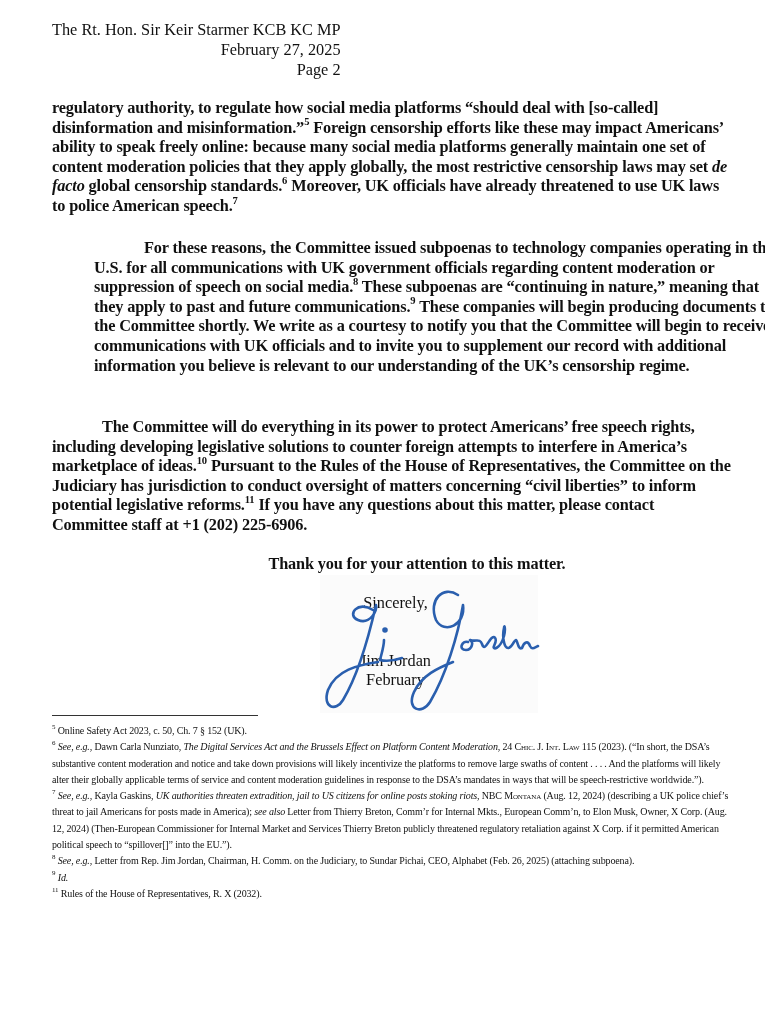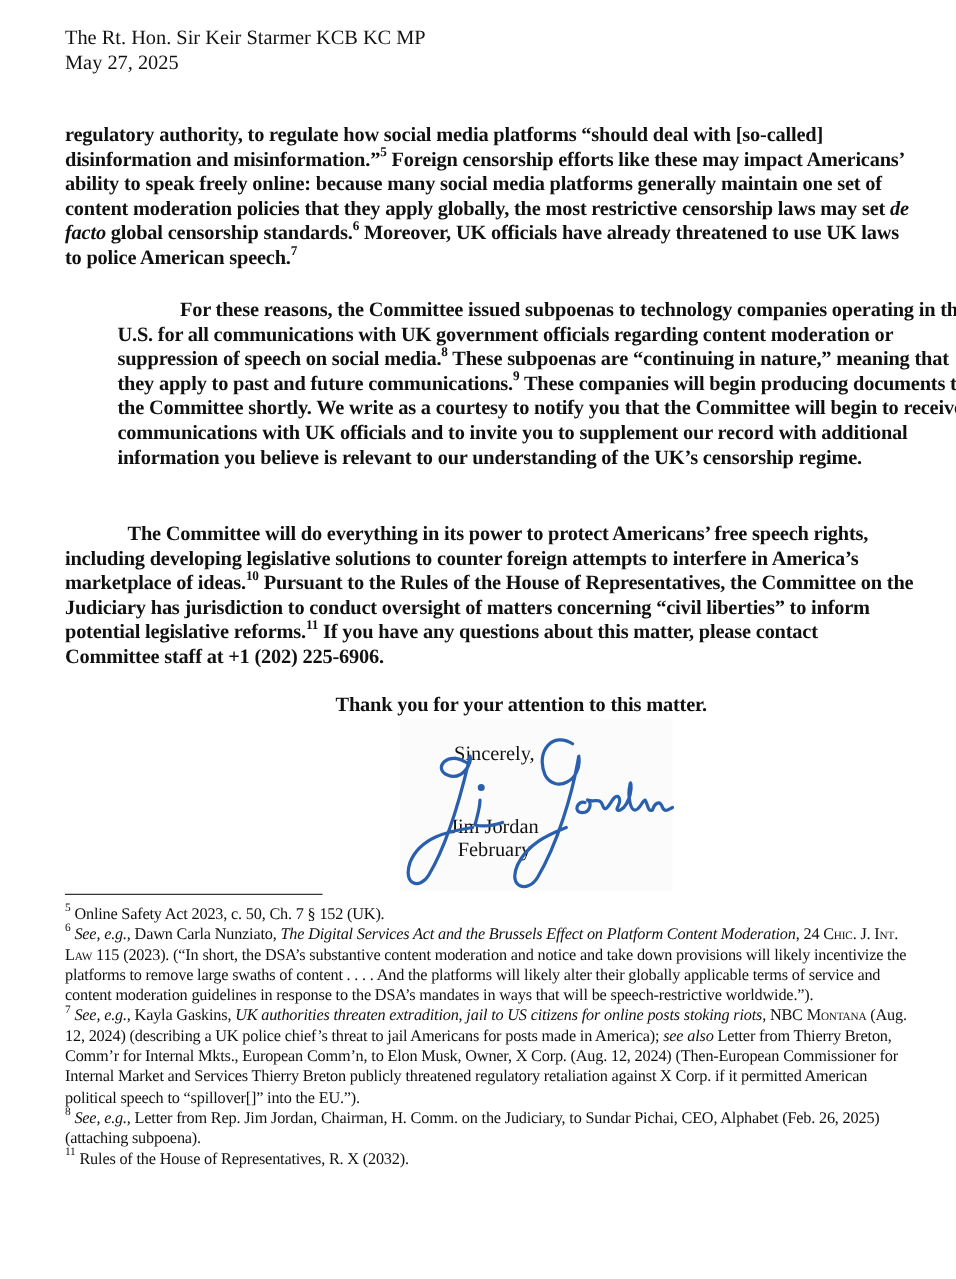"The Rt. Hon. Sir Keir" .header div { text-align: none -> right }
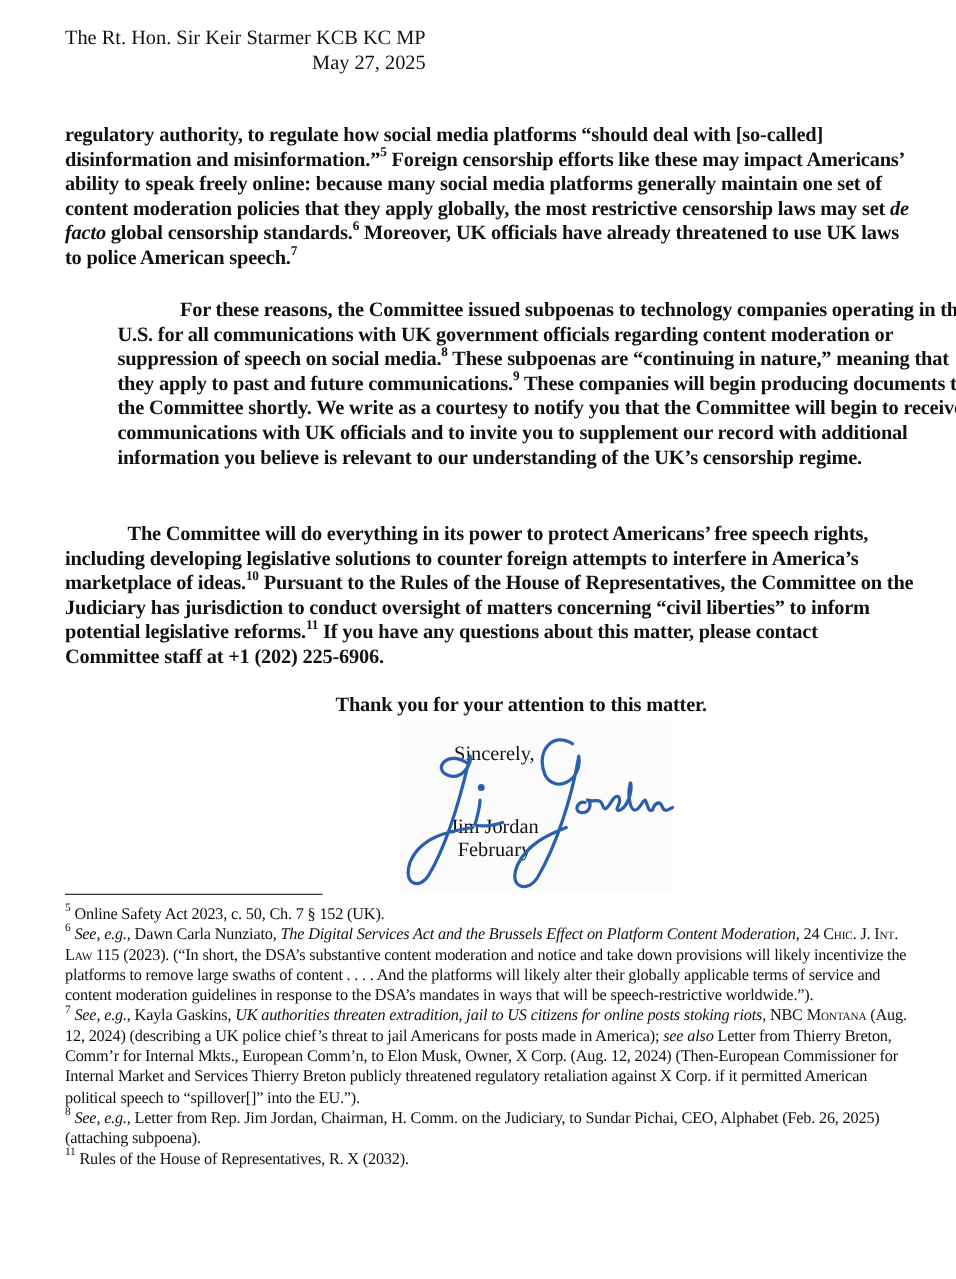"May 27, 2025" div { text: May -> February }
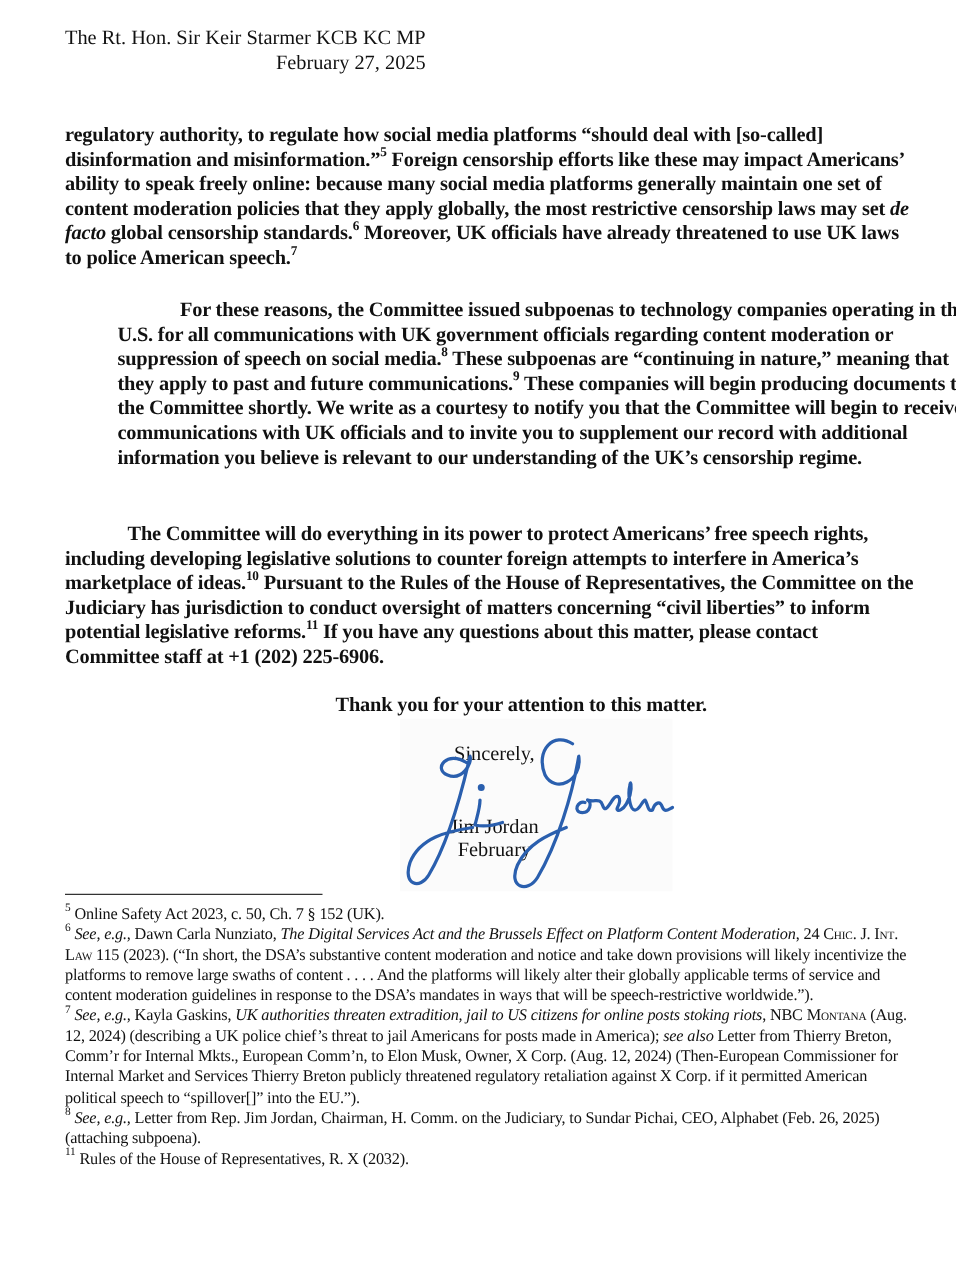"Page 2" div { html: none -> <div>Page 2</div> }
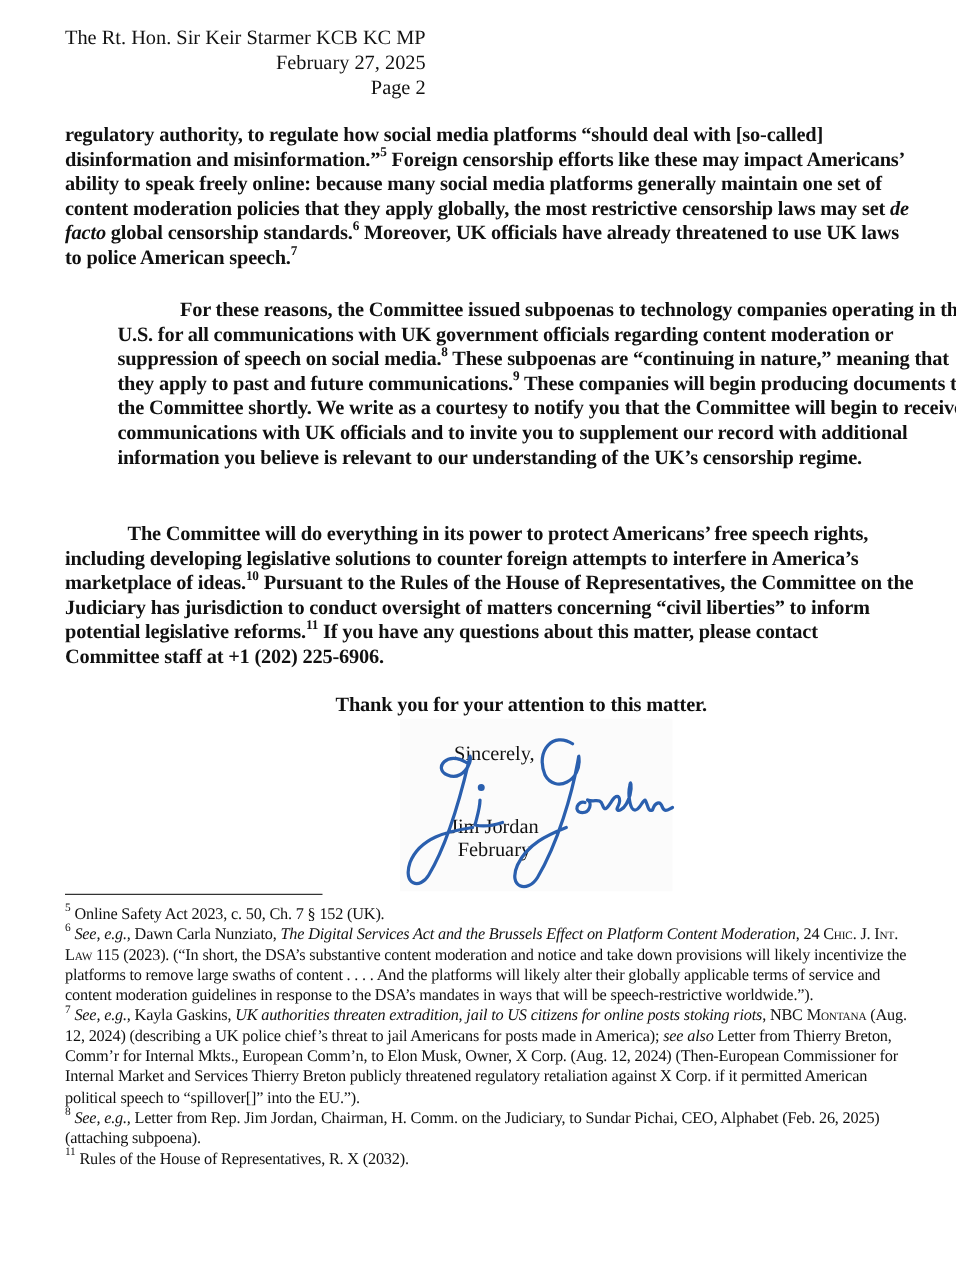"5 Online Safety Act 2023," .footnotes { font-size: 13px -> 10px }
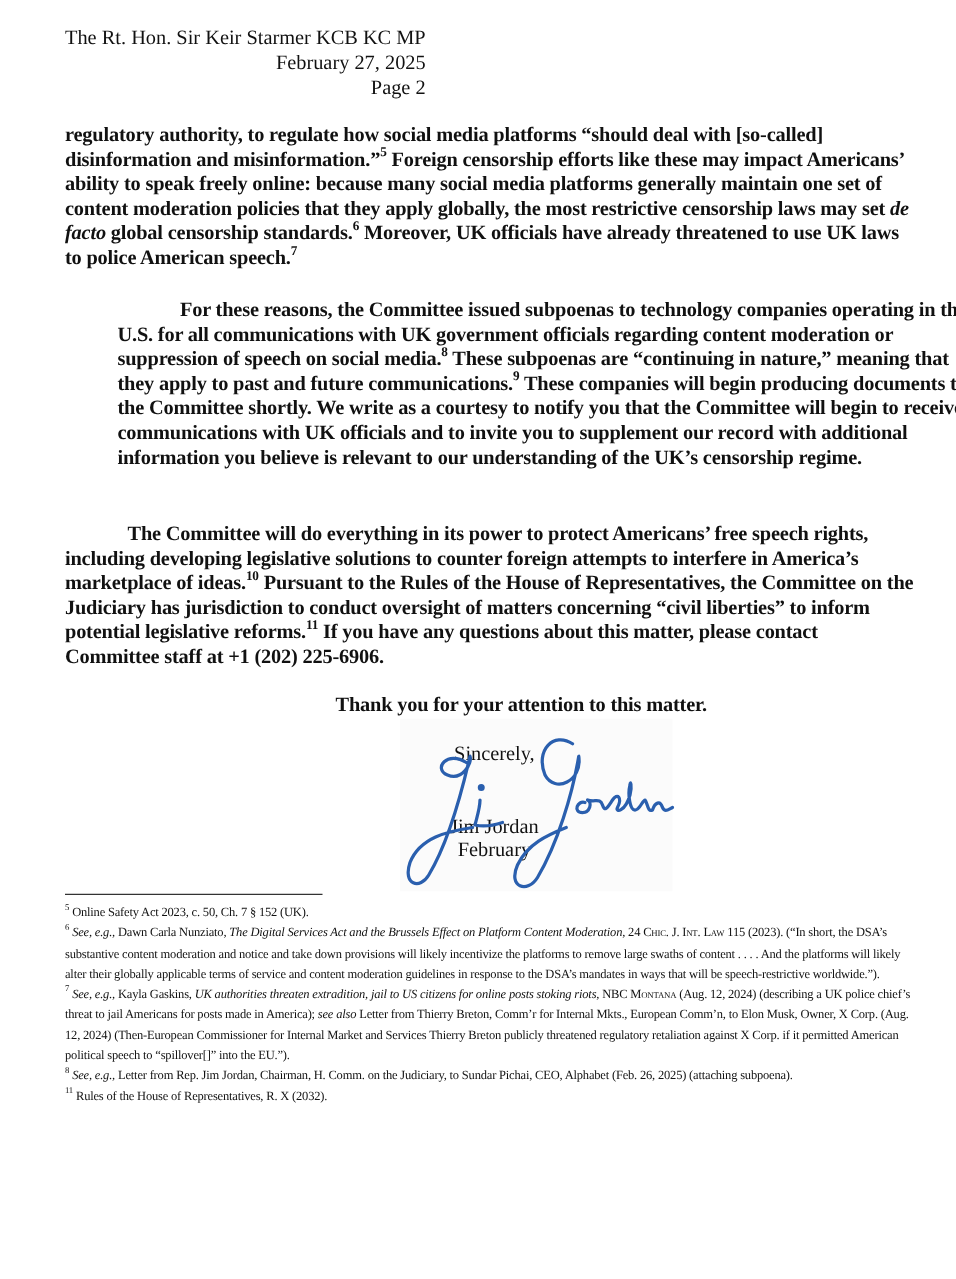"9 Id." p { html: none -> <p><sup>9</sup> <i>Id.</i></p> }
